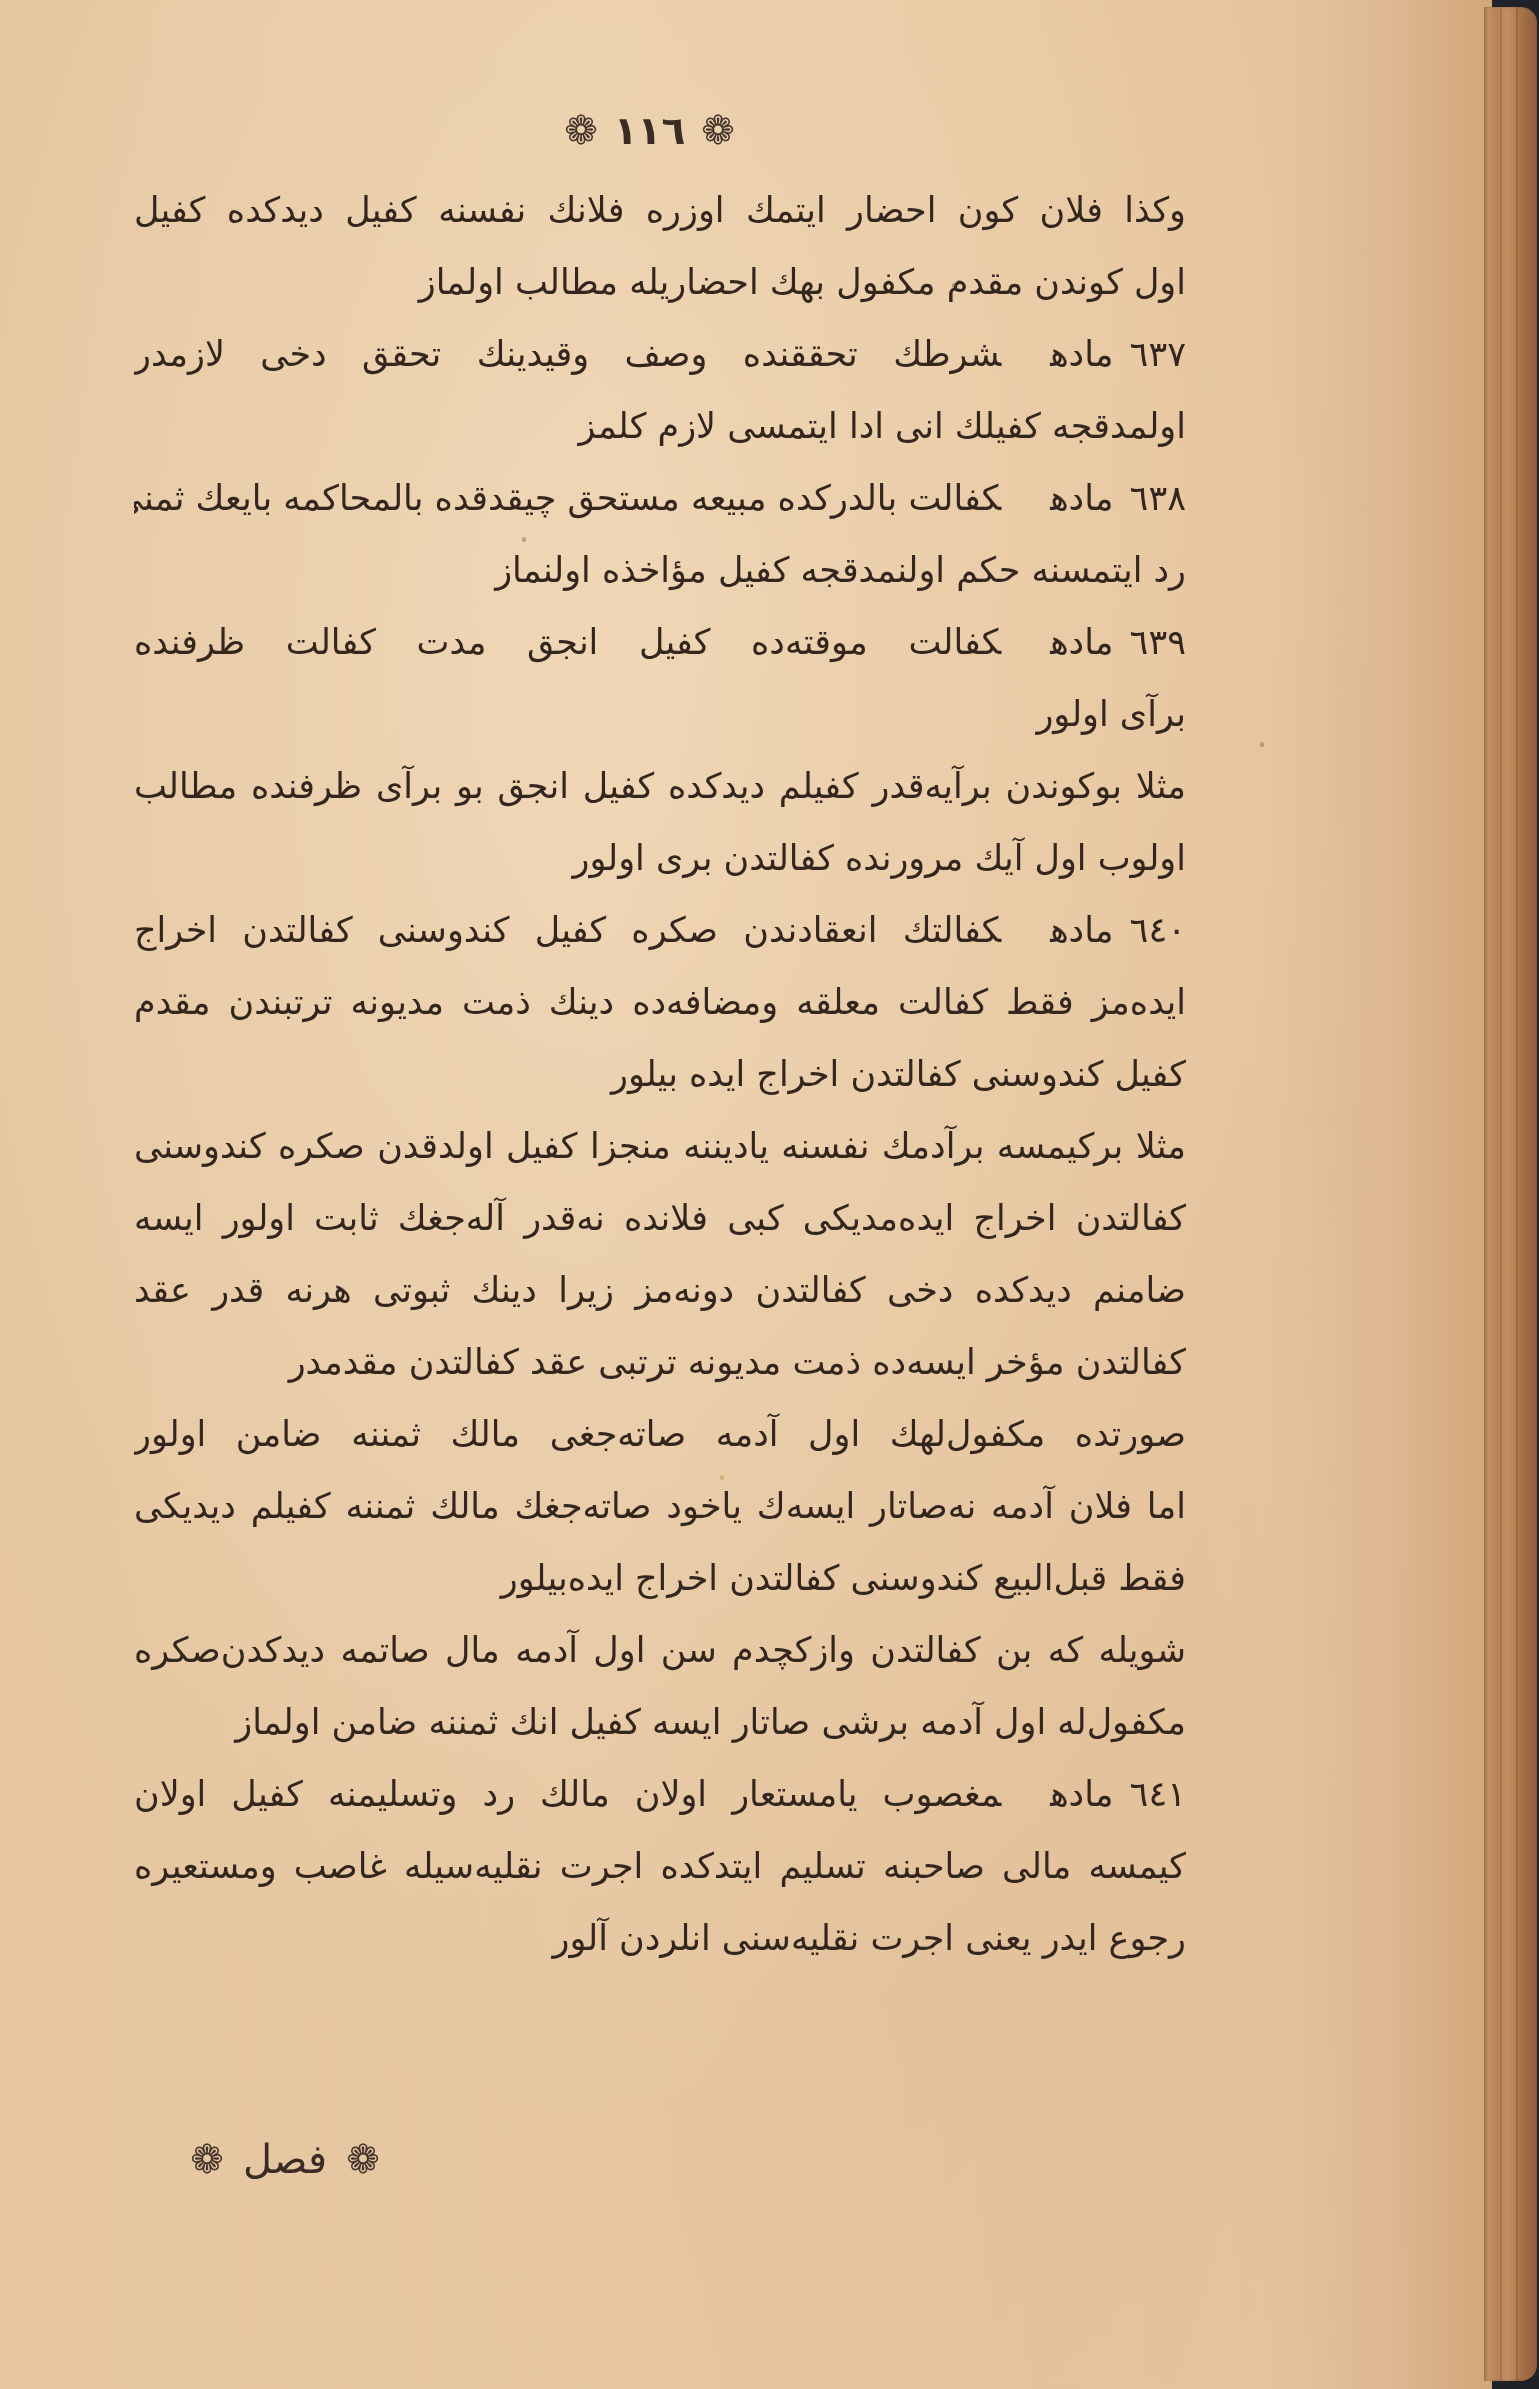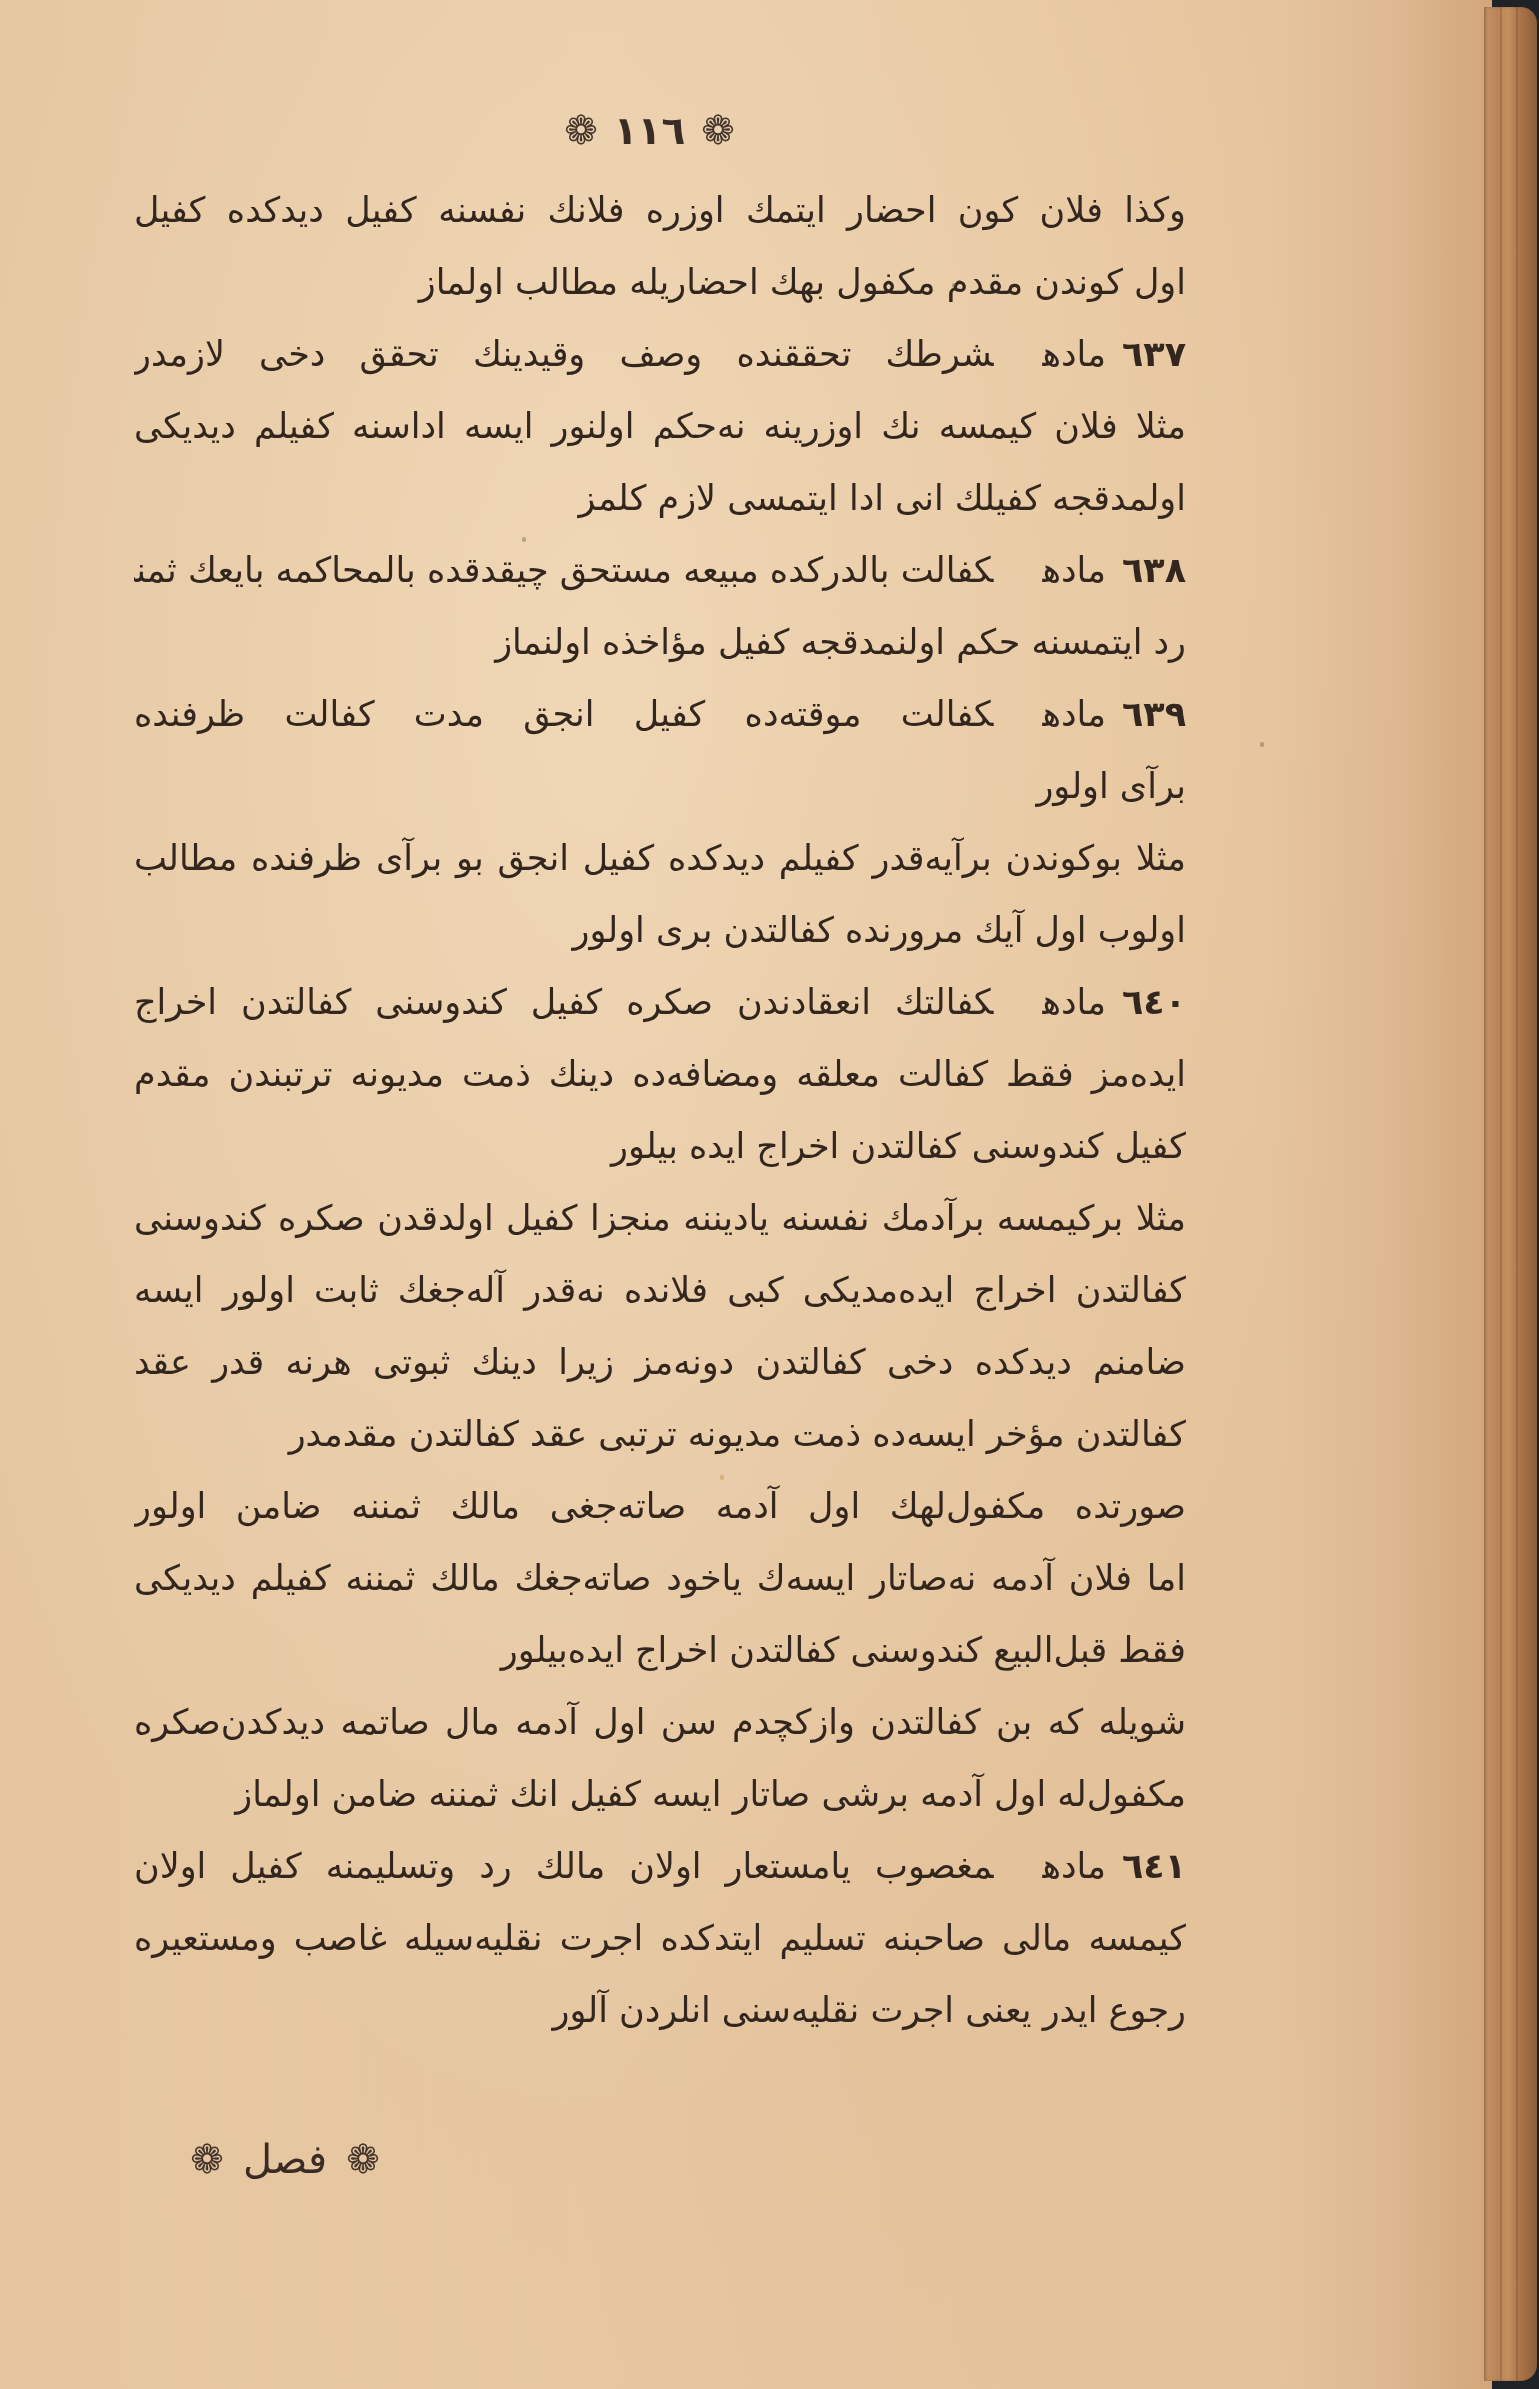"٦٣٧" .line .article-no { font-weight: bold -> normal }
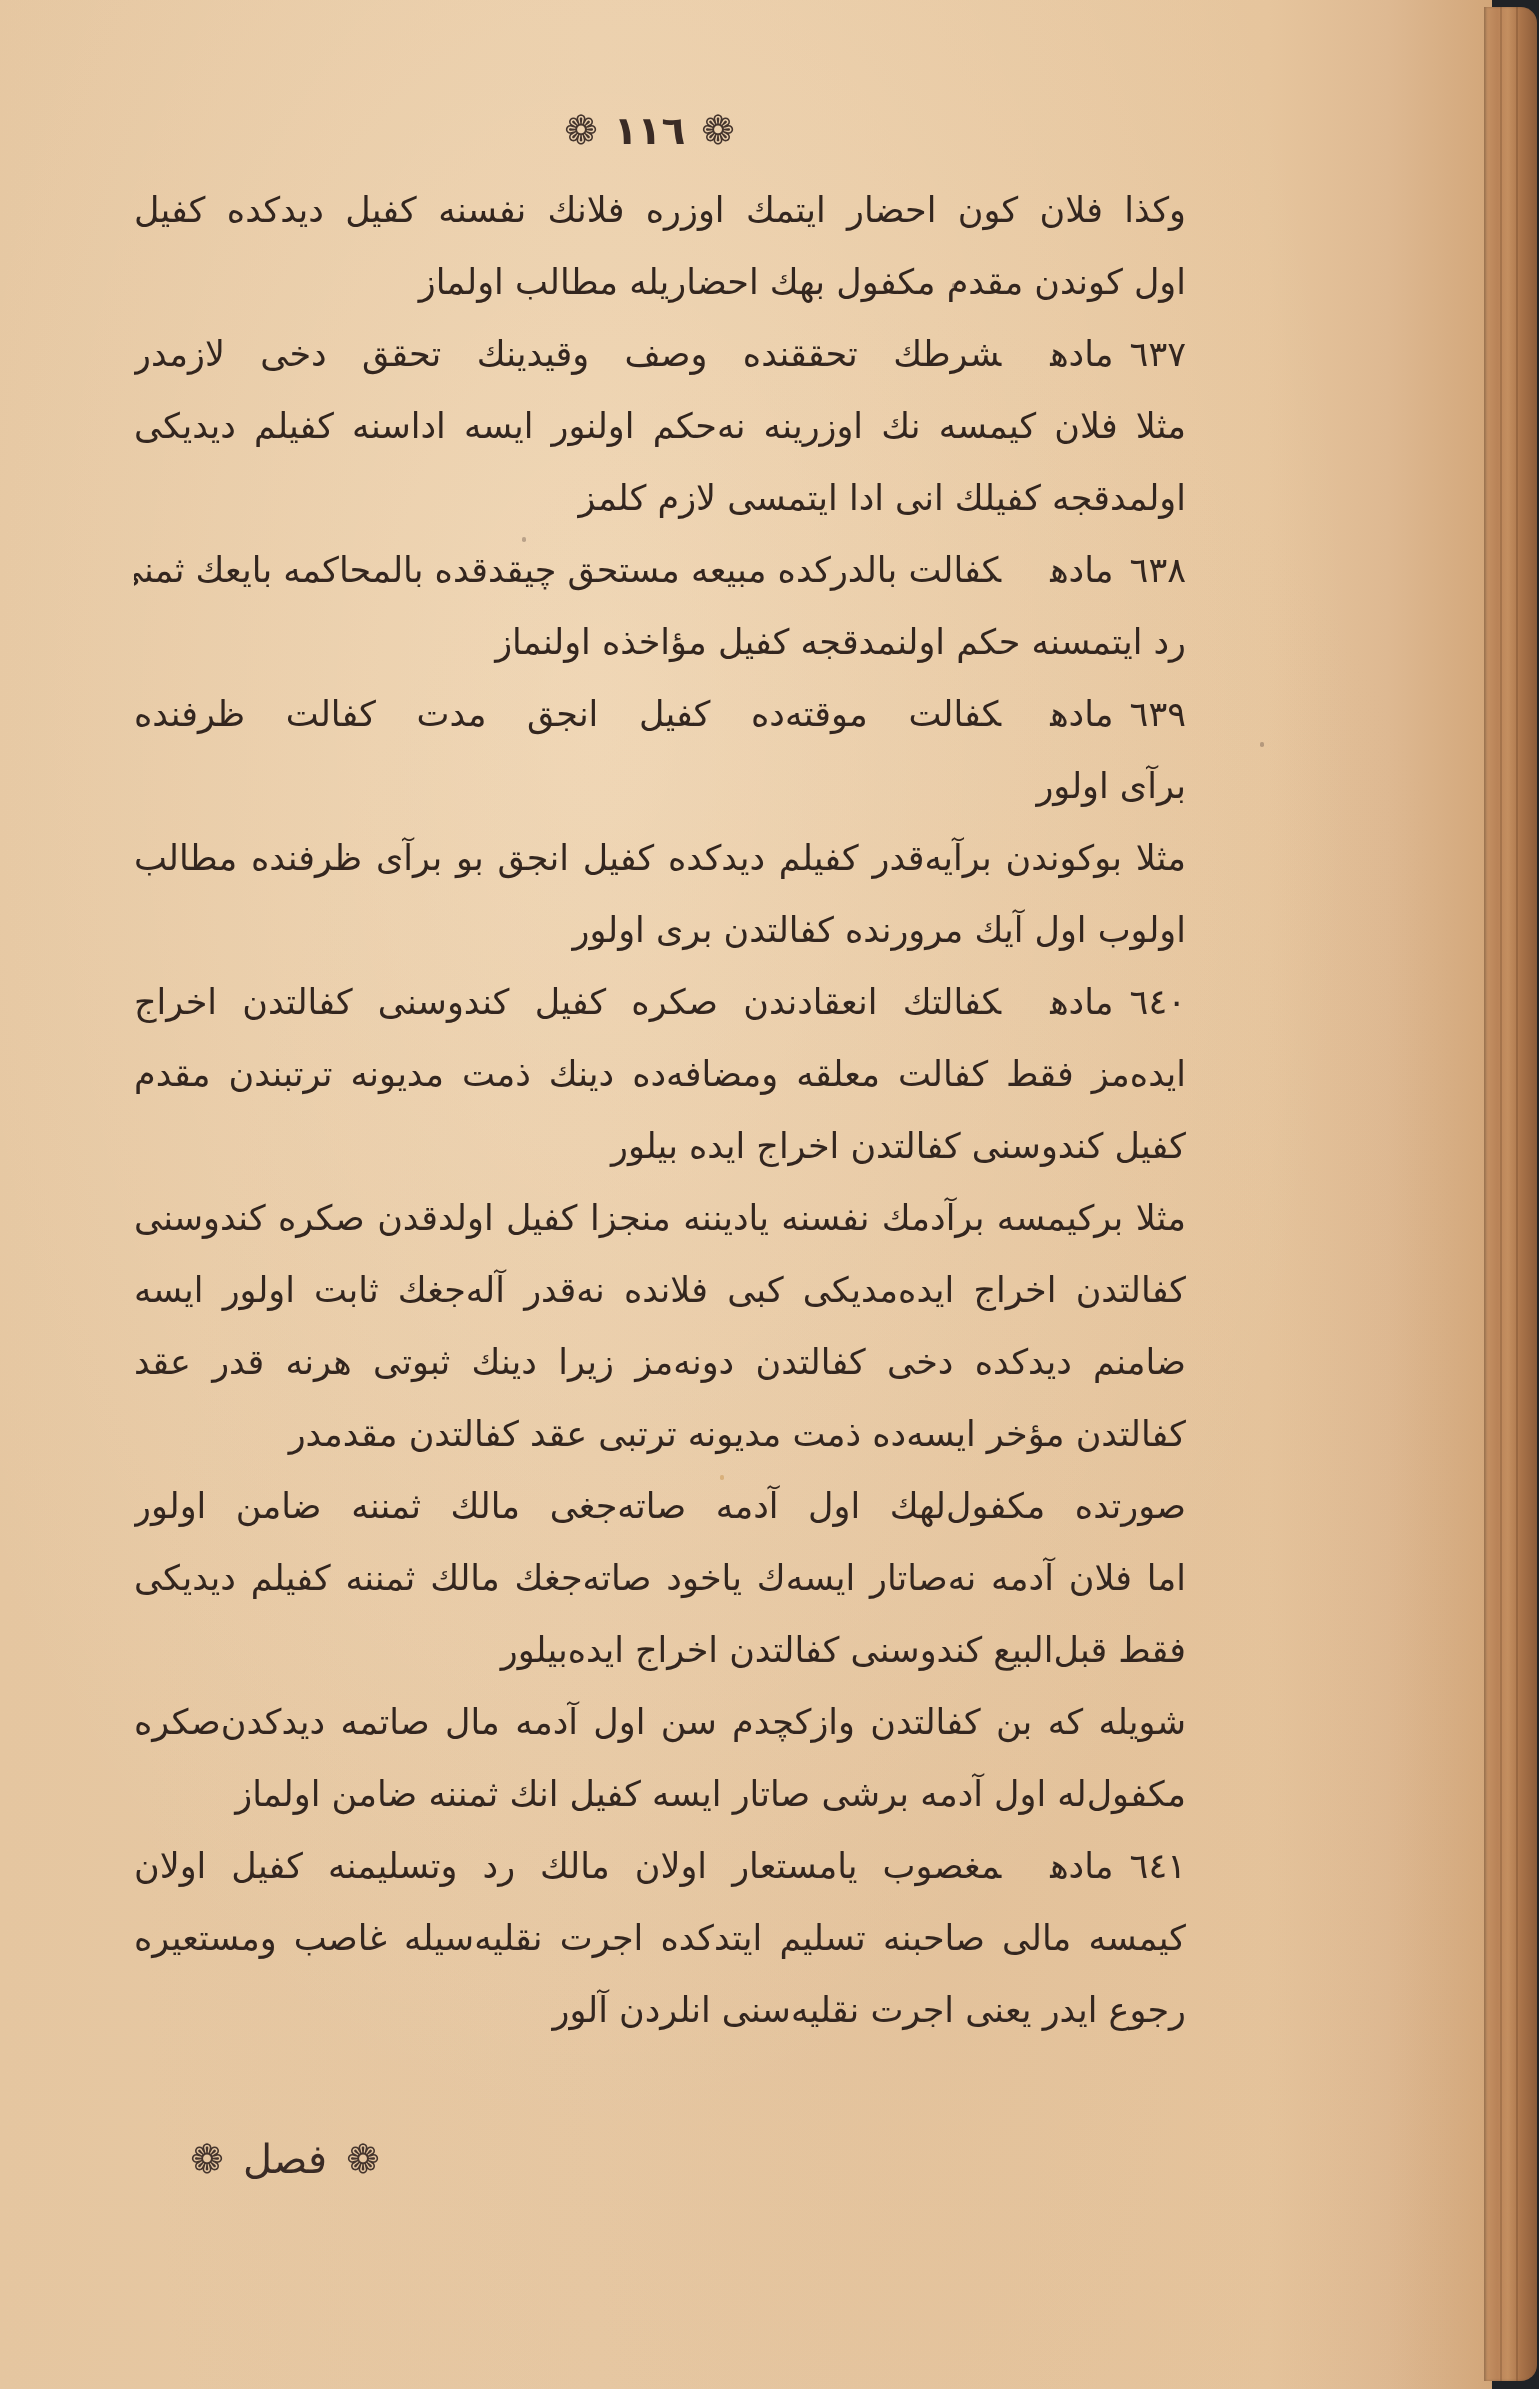"مثلا فلان کیمسه نك اوزرینه" div.line { html: <div><span>مثلا فلان کیمسه نك اوزرینه نه‌حکم اولنور ایسه اداسنه کفیلم دیدیکی</span></div> -> none }
